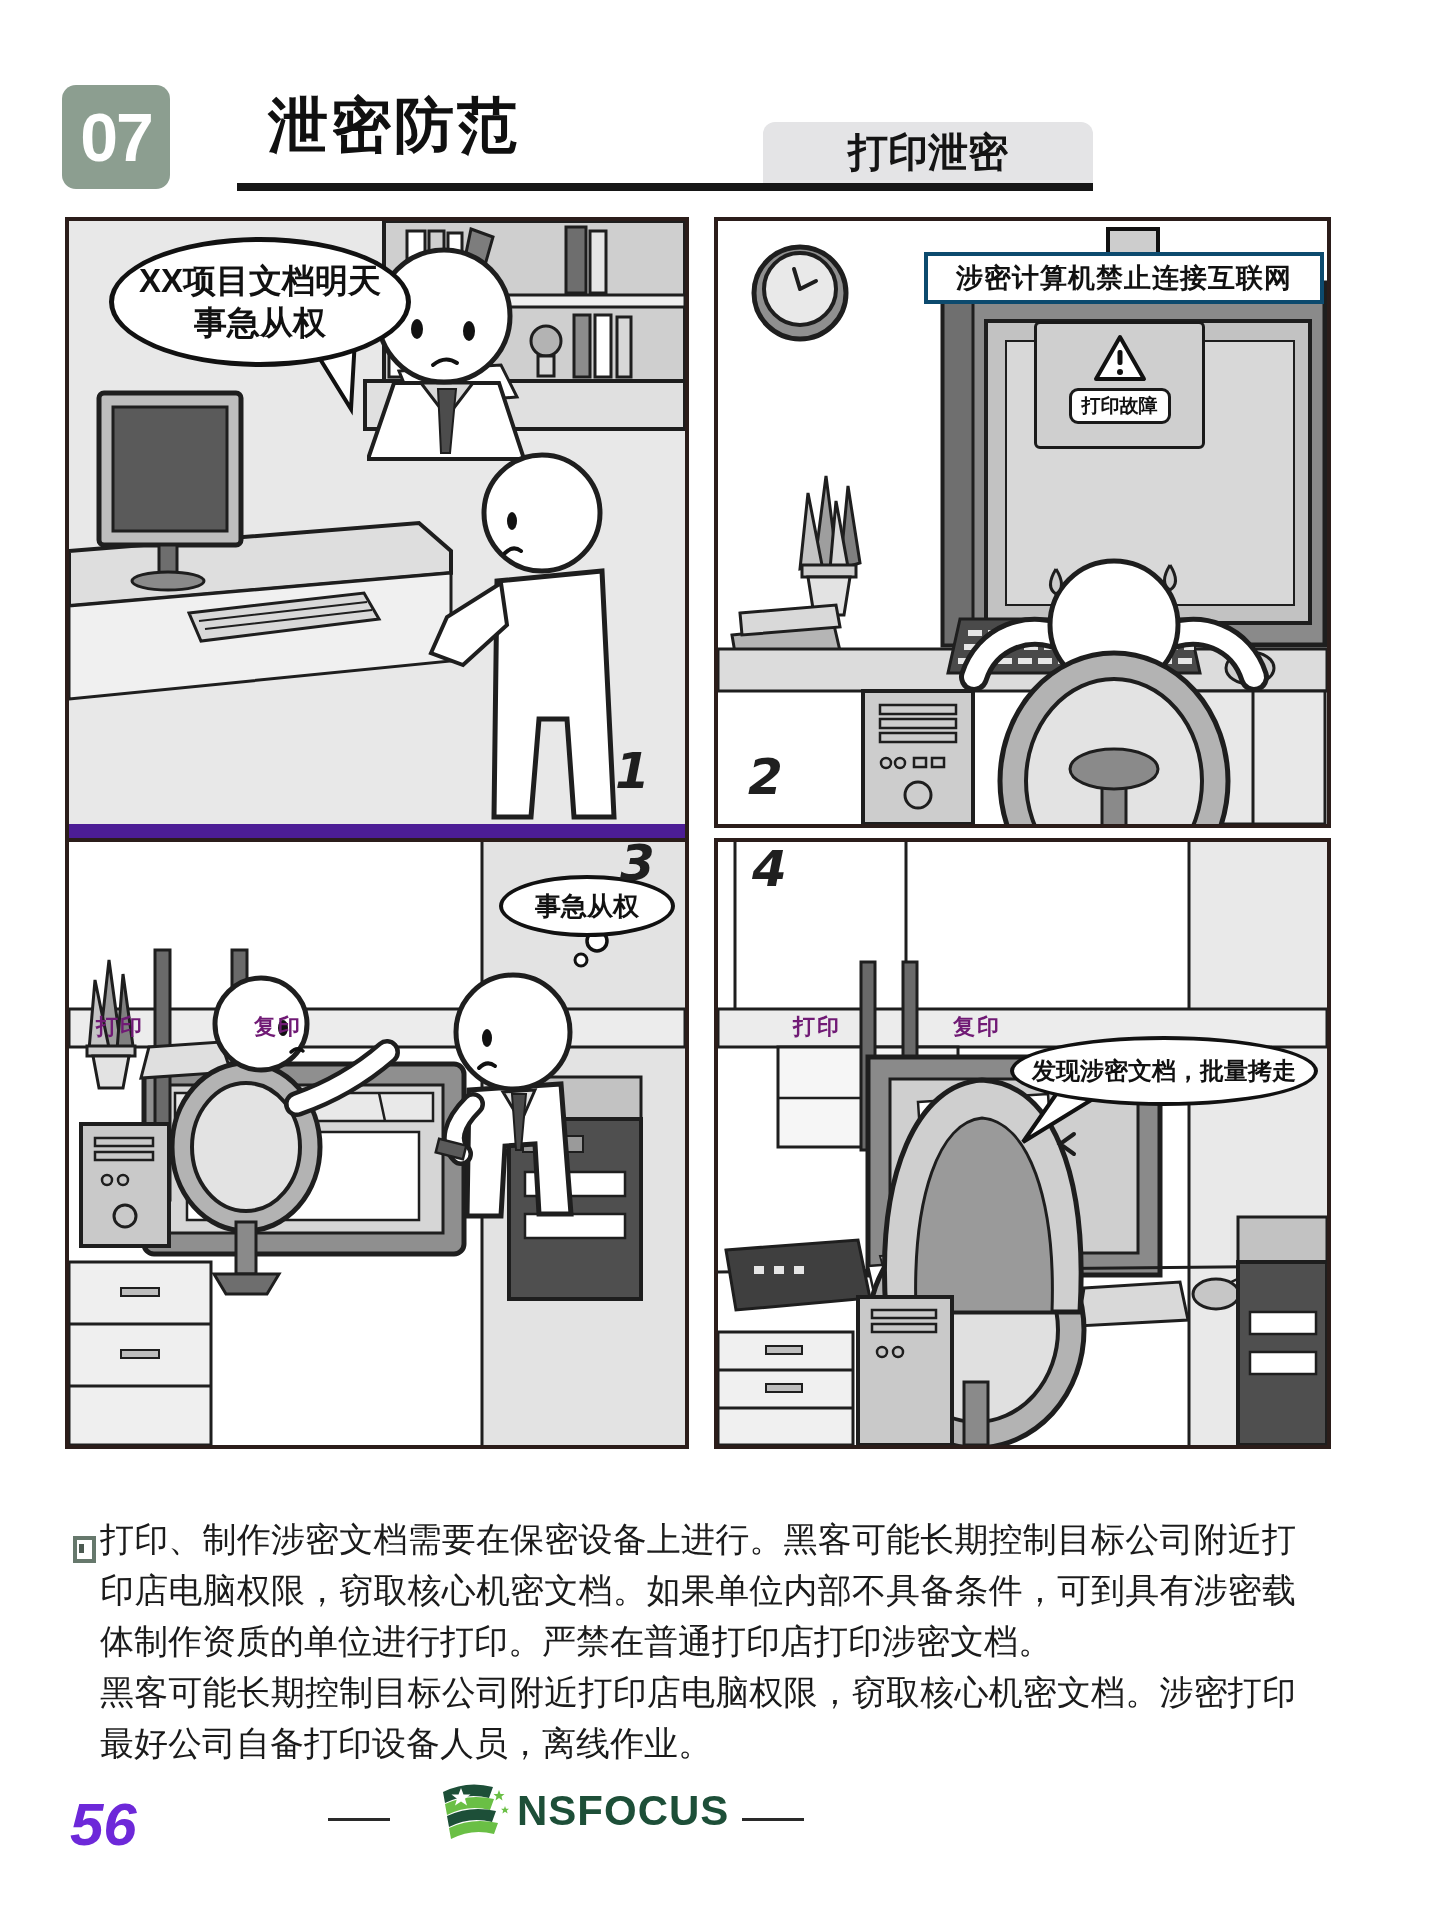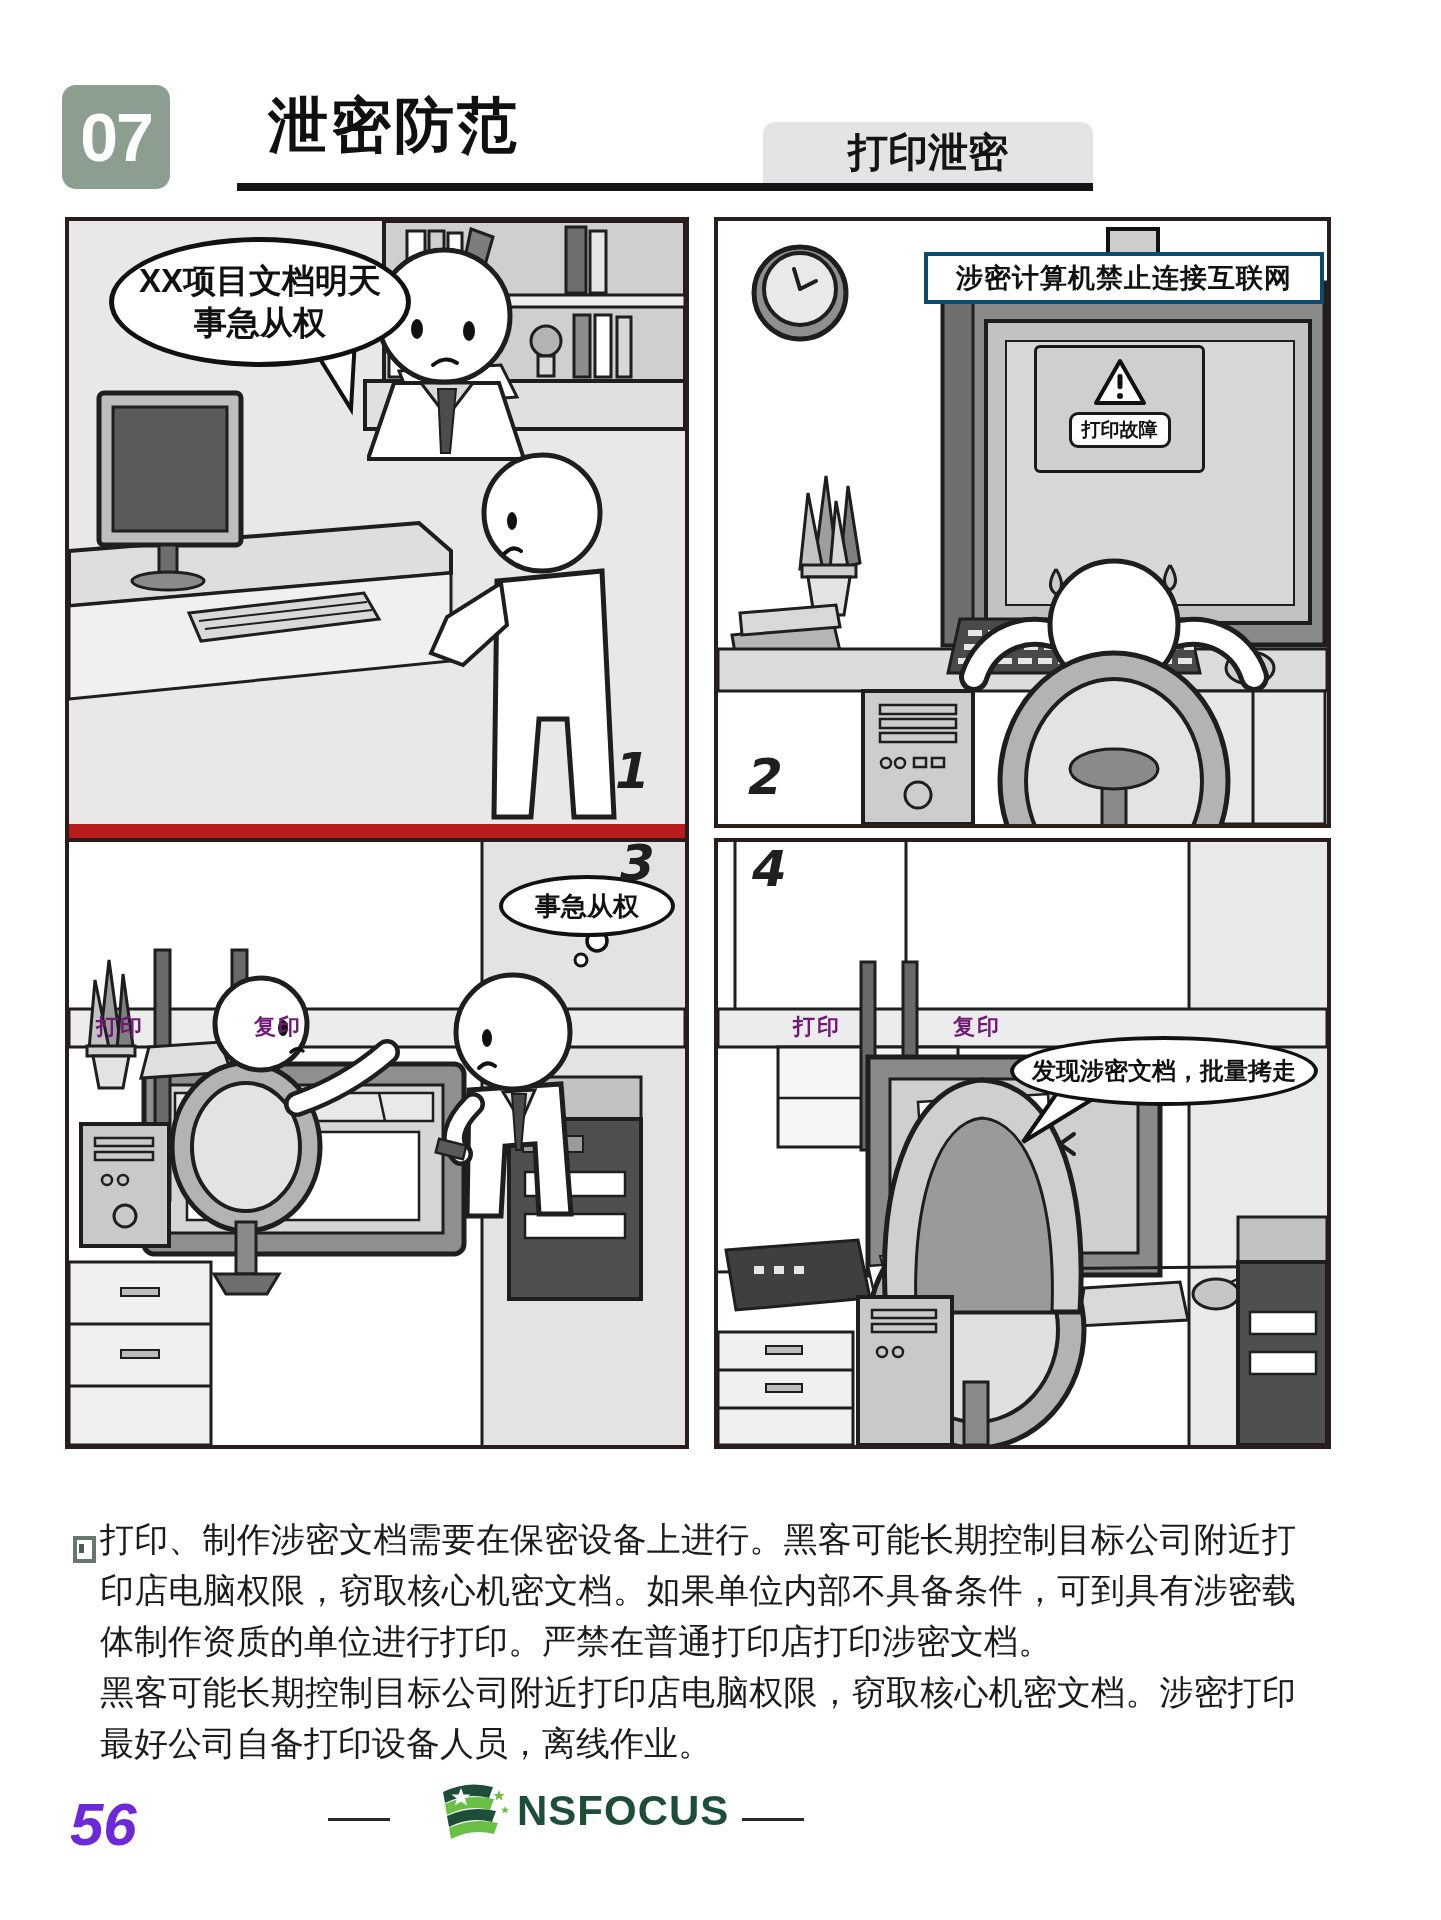"XX项目文档明天" div.panel { background: #b91c1c -> #4c1d95 }
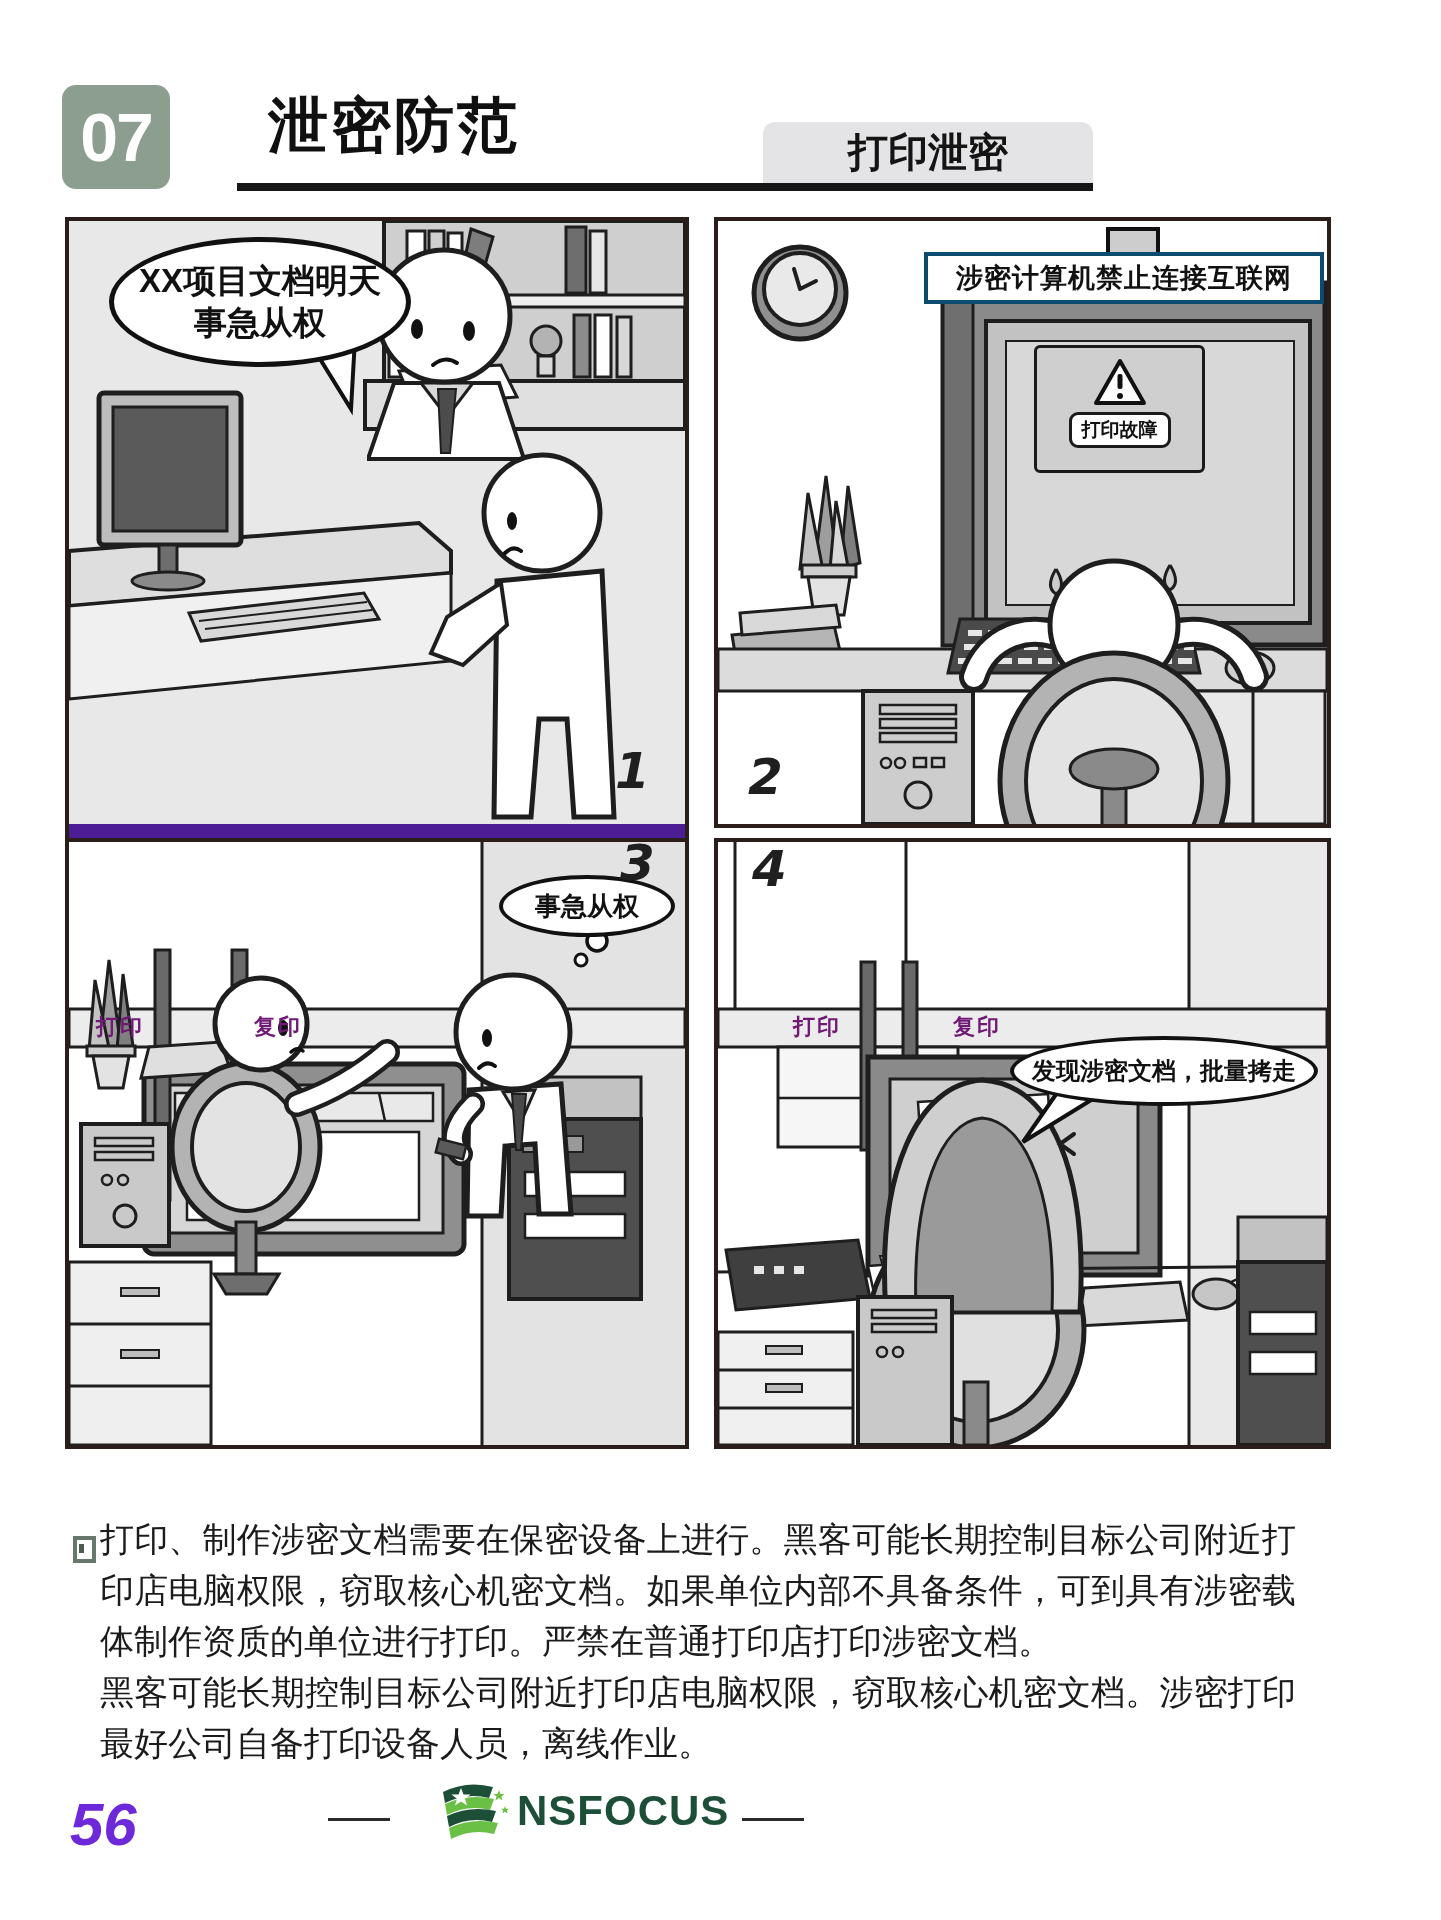"打印故障" div.dialog { top: 124px -> 100px }
